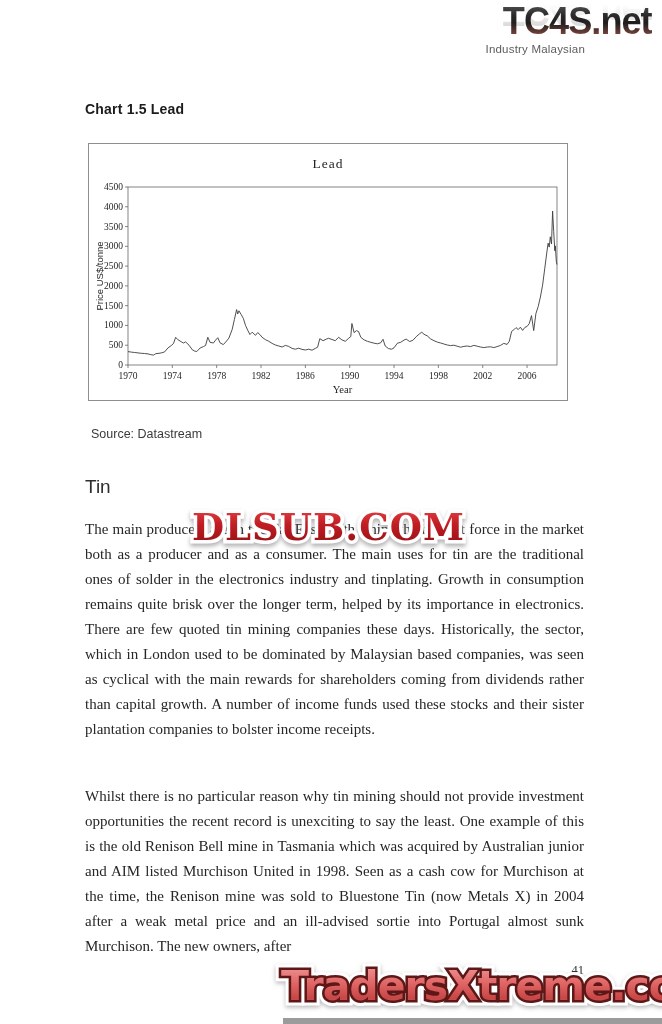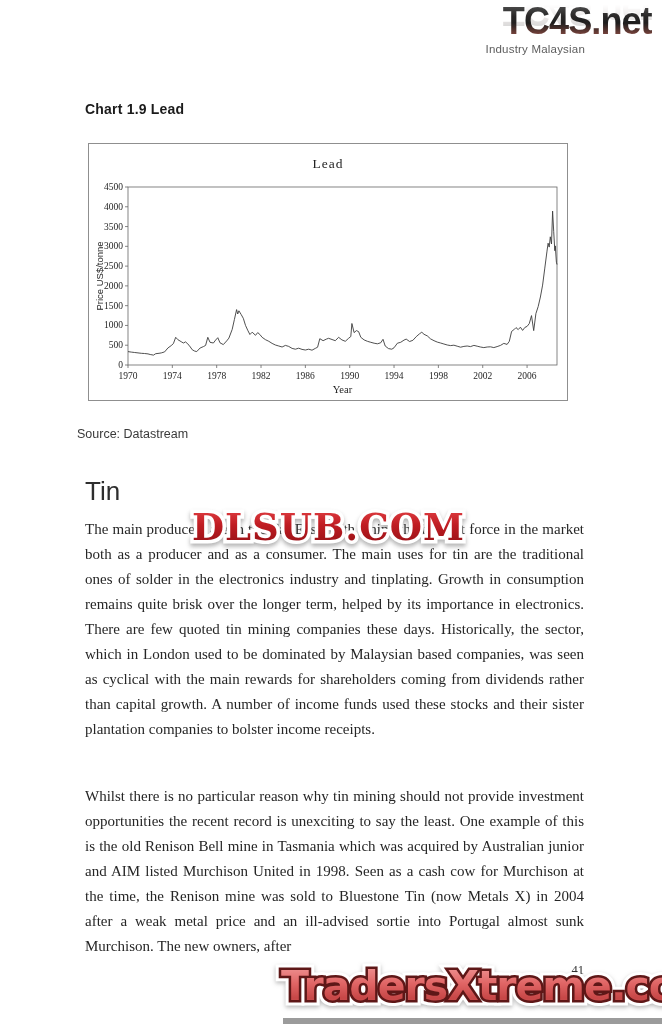"Chart 1.9 Lead" div.chart-heading { text: 1.9 -> 1.5 }
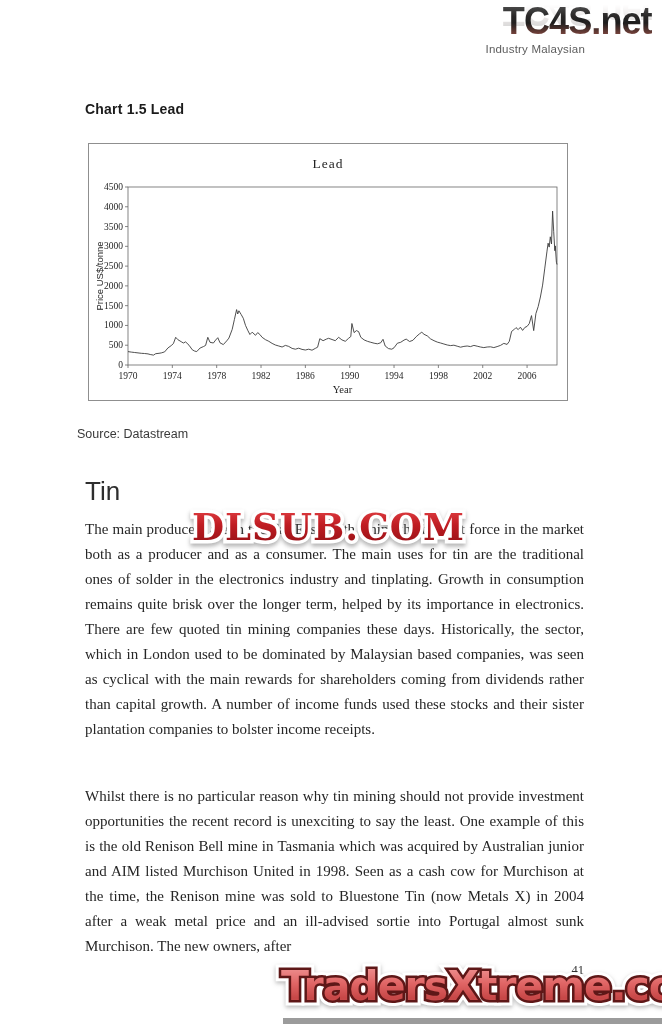"Source: Datastream" .source-line { left: 77px -> 91px }
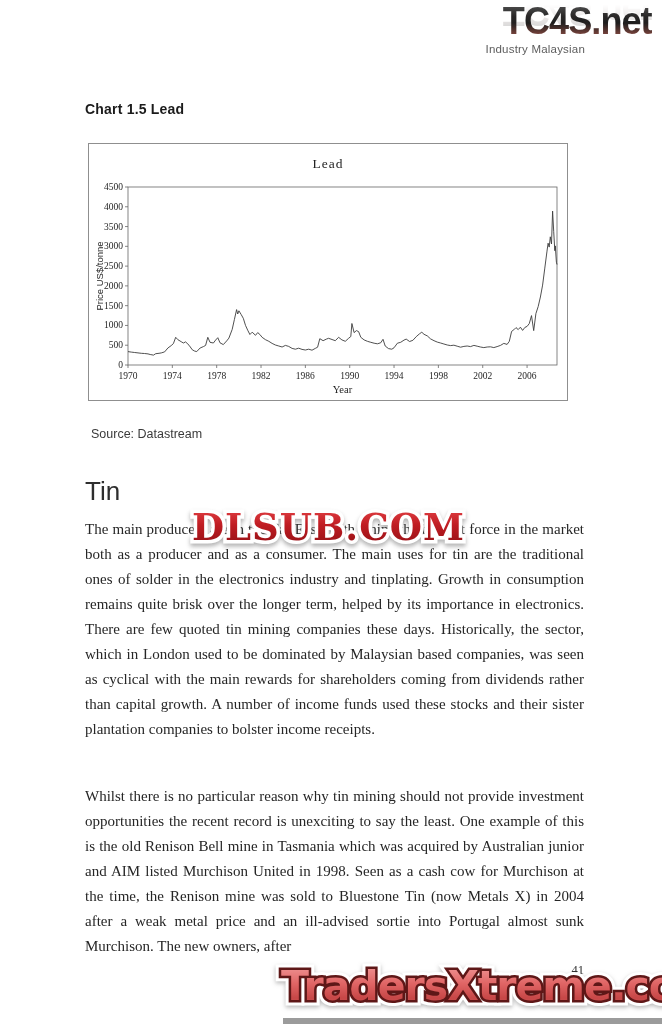"Tin" .section-heading { font-size: 26px -> 19px }
